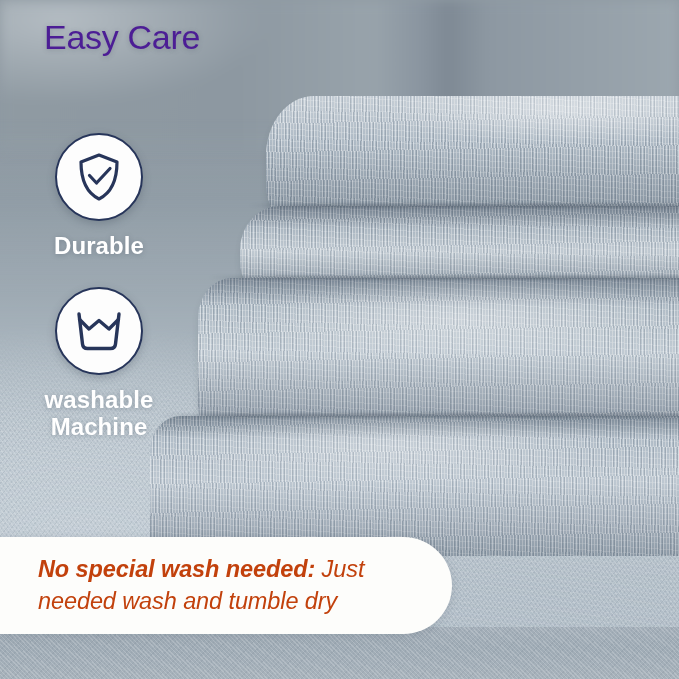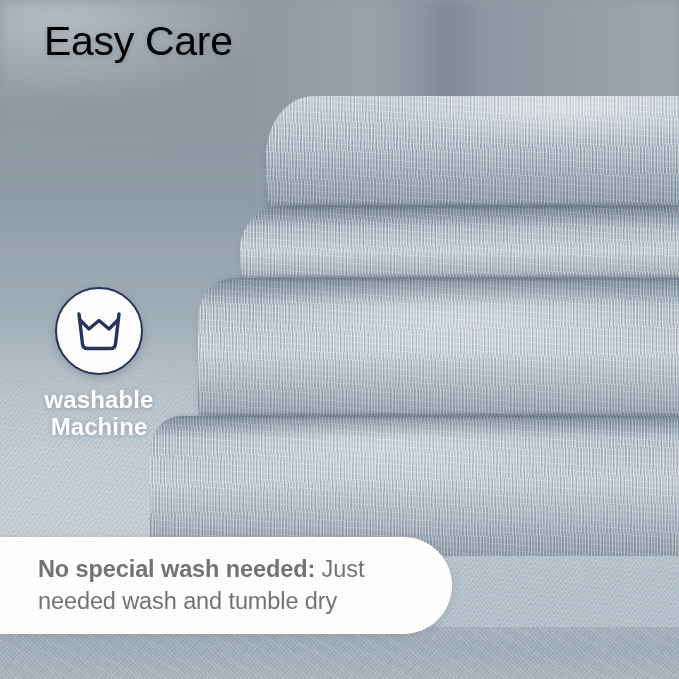"Easy Care" #headline { color: #000000 -> #4c1d95; font-size: 41px -> 34px }
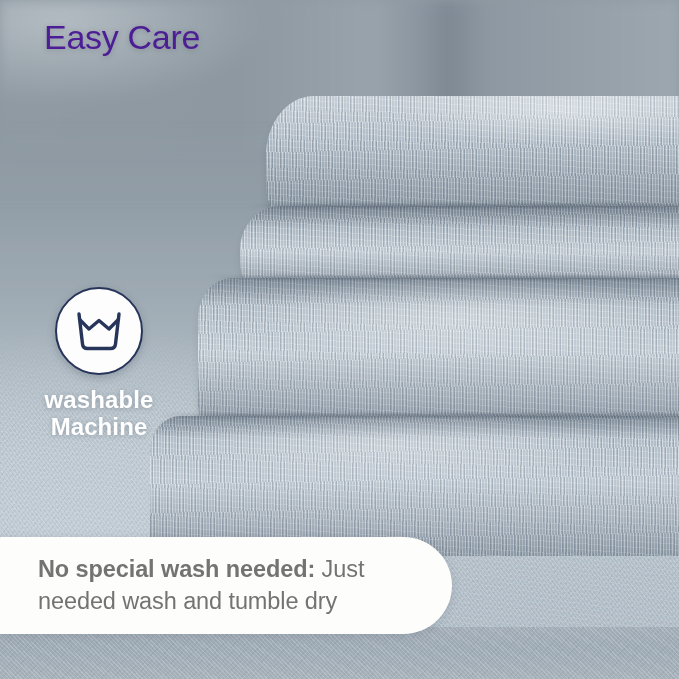"Durable" div.feature { html: none -> <div> <div> <span> <svg> <path></path> <path></path> </svg> </span> </div> <div>Durable</div> </div> }
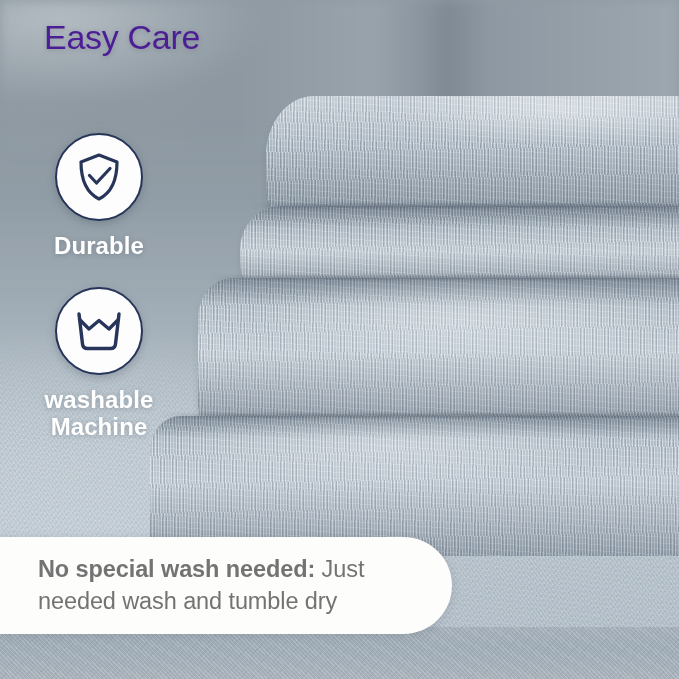"No special wash needed: Just" #banner-text { color: #737373 -> #c2410c; font-style: none -> italic }
